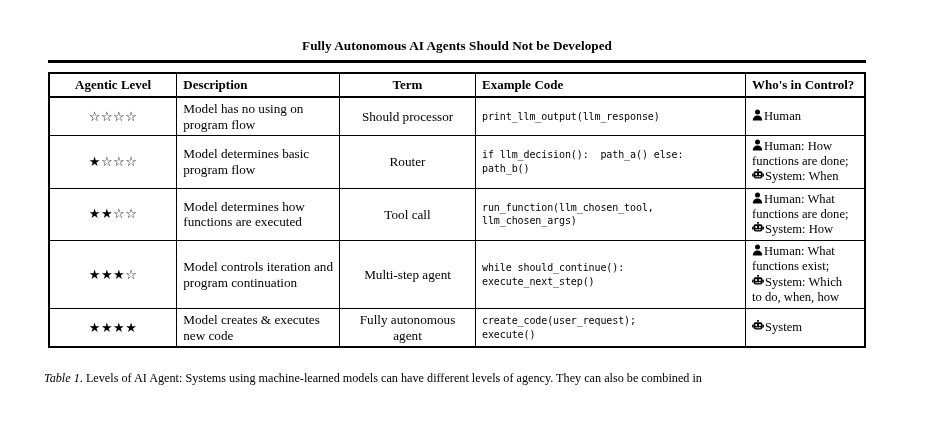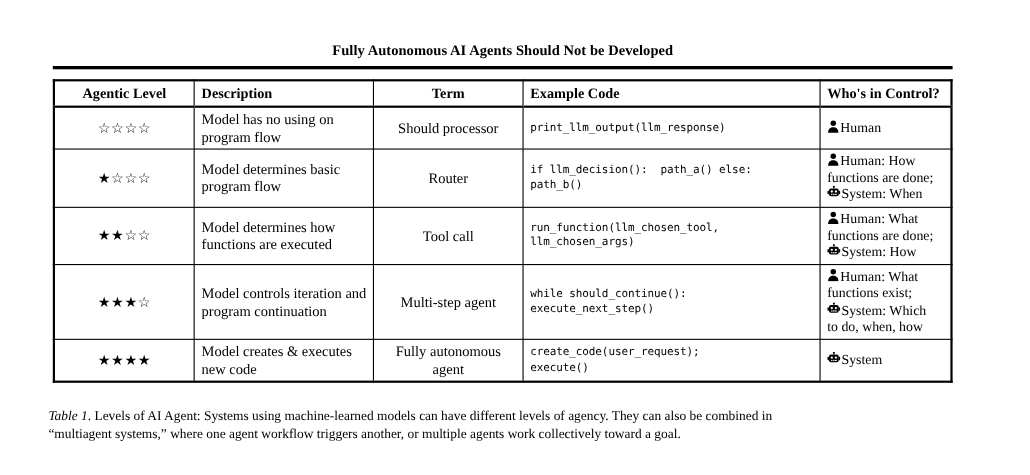"“multiagent systems,” where one agent" span.cap-line2 { html: <span>“multiagent systems,” where one agent workflow triggers another, or multiple agents work collectively toward a goal.</span> -> none }
